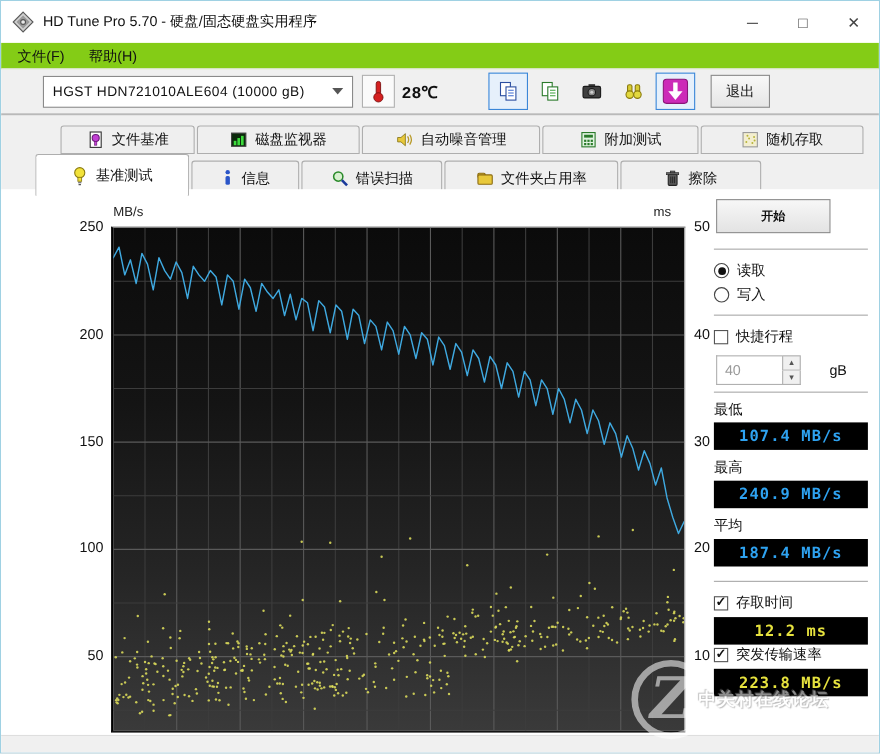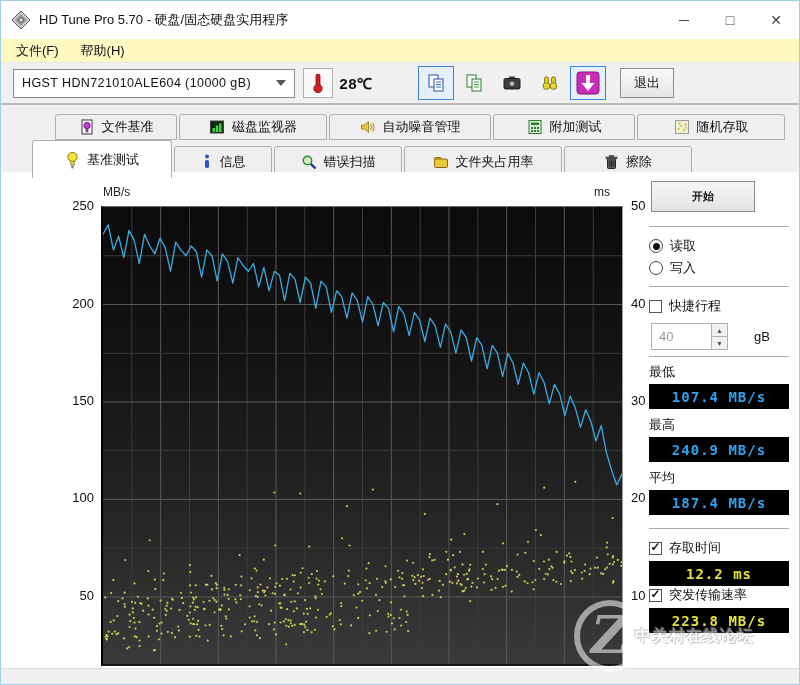"文件(F)" .menubar { background: #fef9c3 -> #84cc16 }
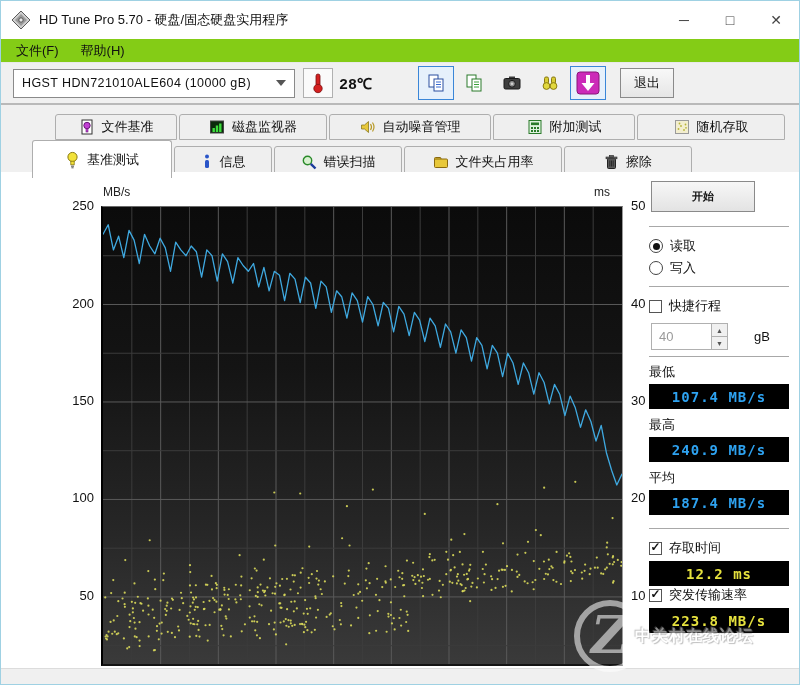"HGST HDN721010ALE604 (10000 gB)" .toolbar { padding-left: none -> 26px }
